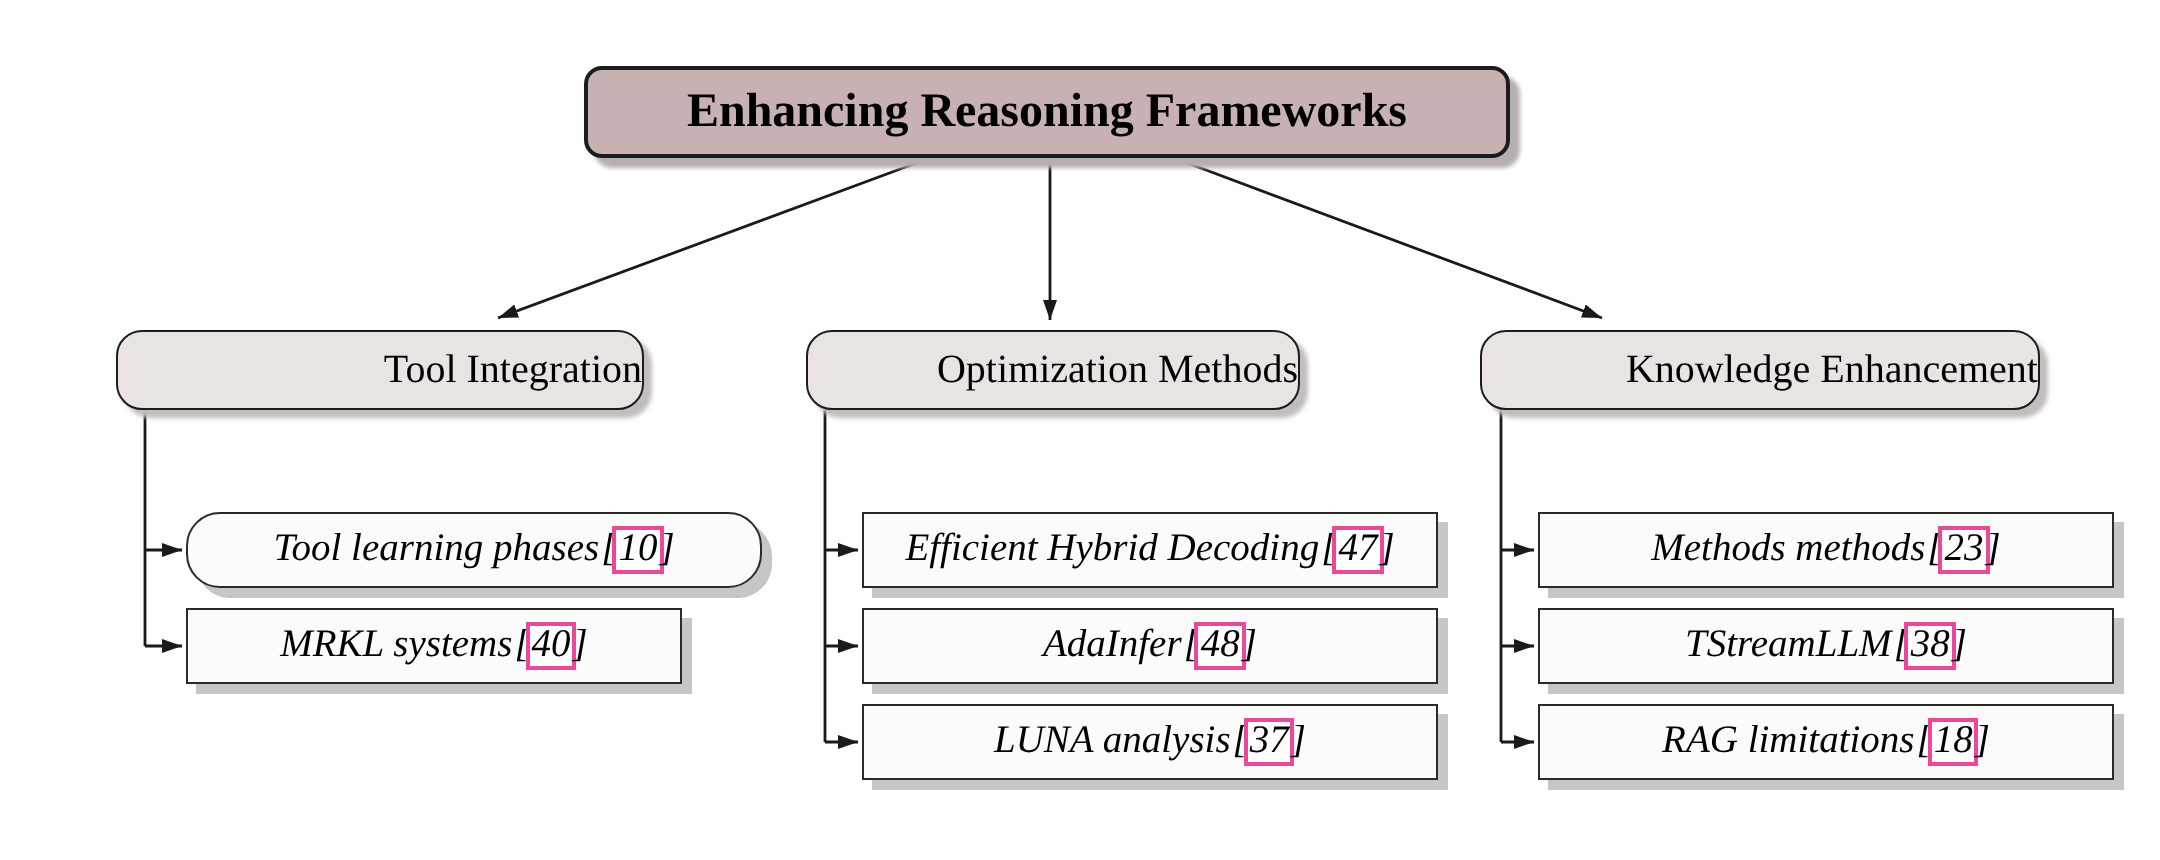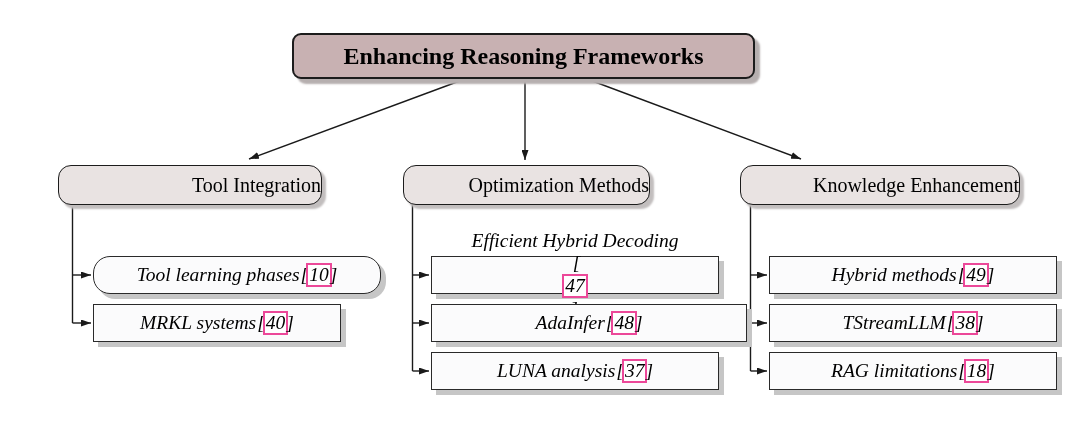"Efficient Hybrid Decoding" div.node { flex-direction: column -> none }
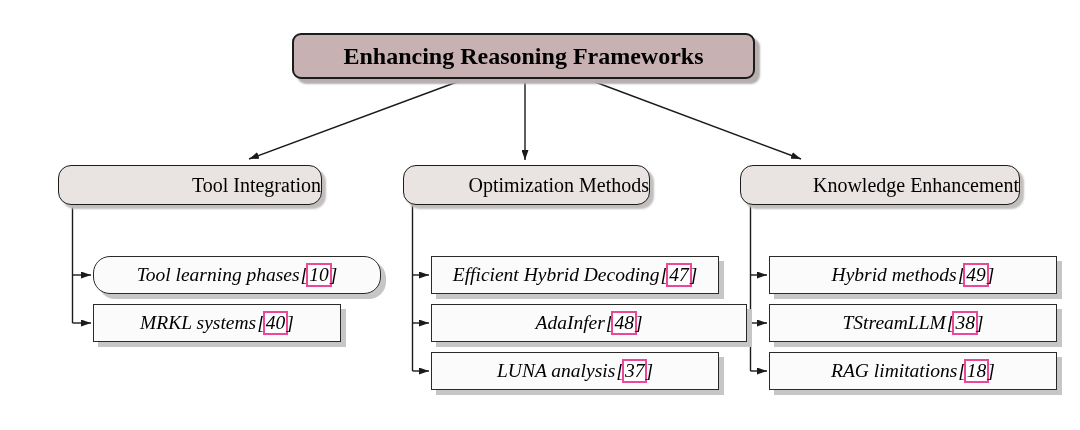"Hybrid methods" span { text: Hybrid -> Methods }
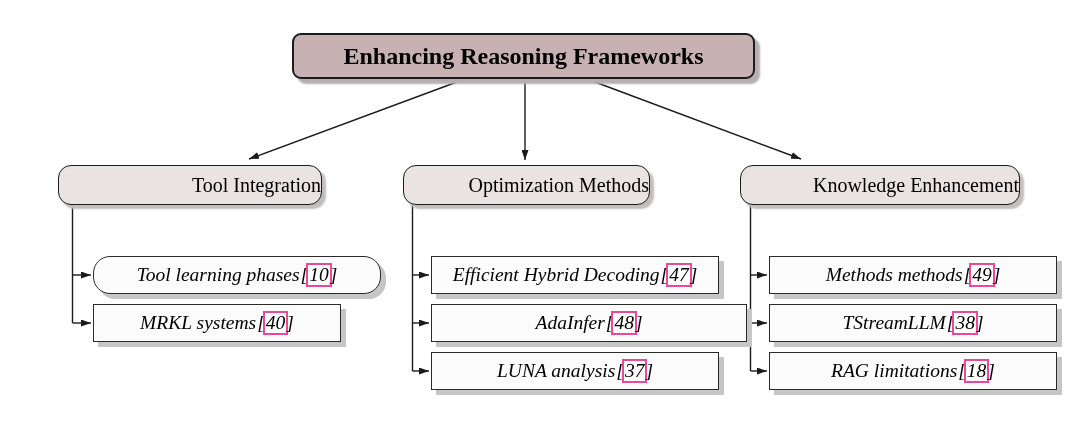"49" span.cite { text: 49 -> 23 }
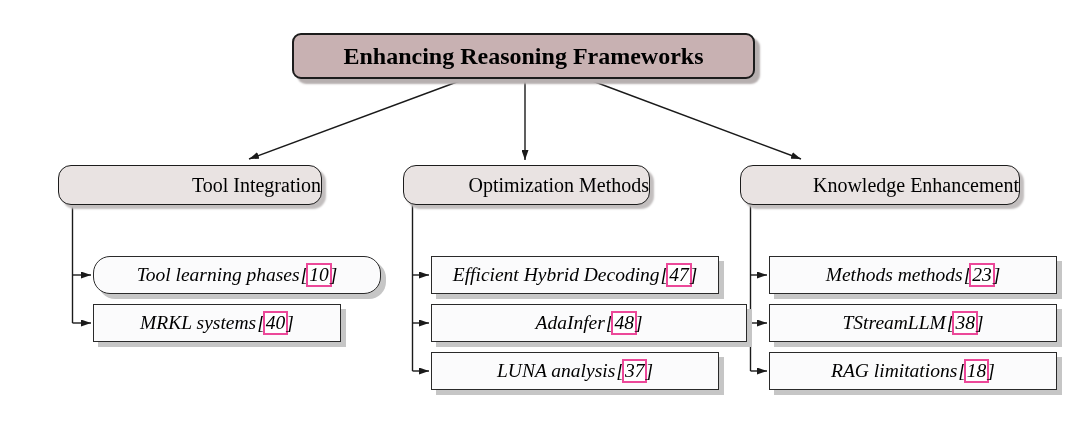"AdaInfer" div.node { width: 316px -> 288px }
